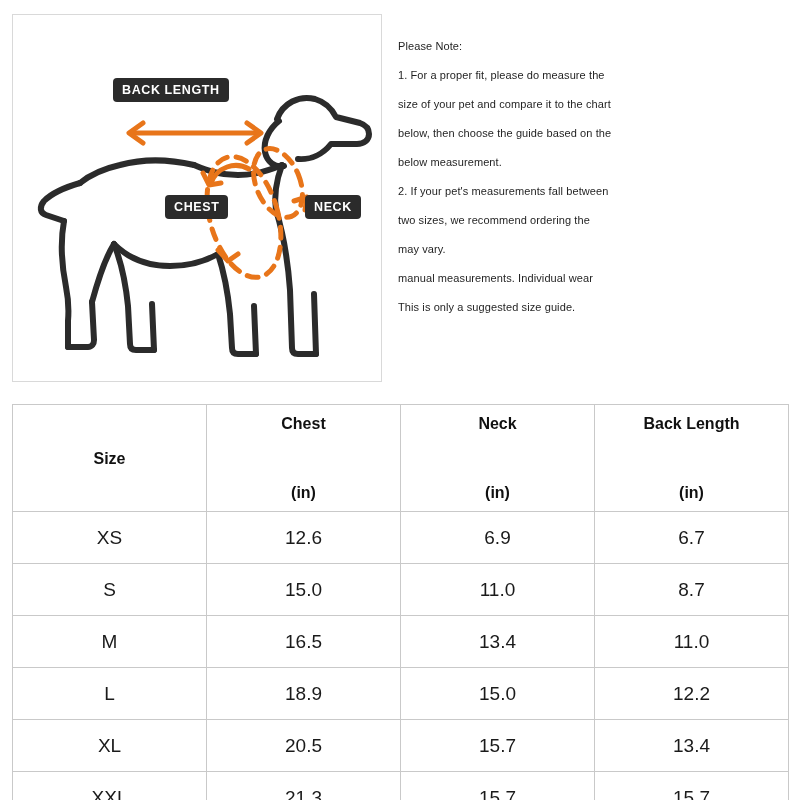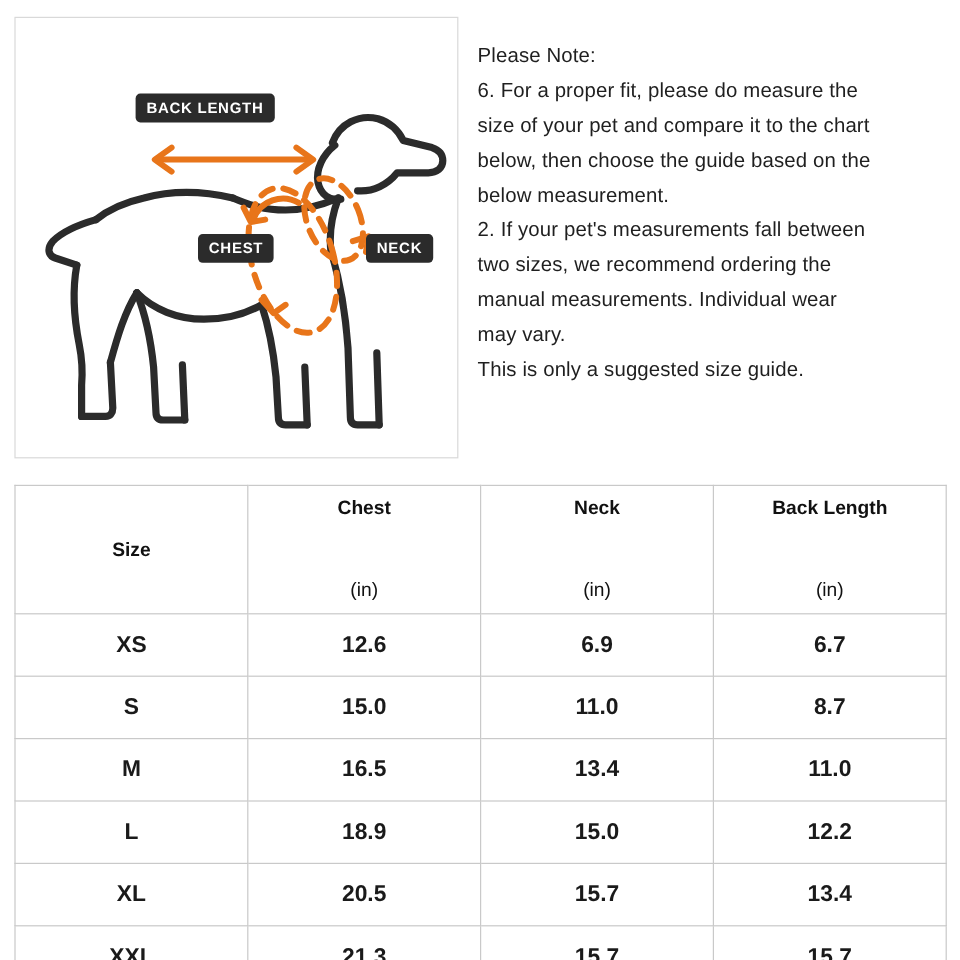"Please Note:" .note-line { font-size: 17px -> 11px }
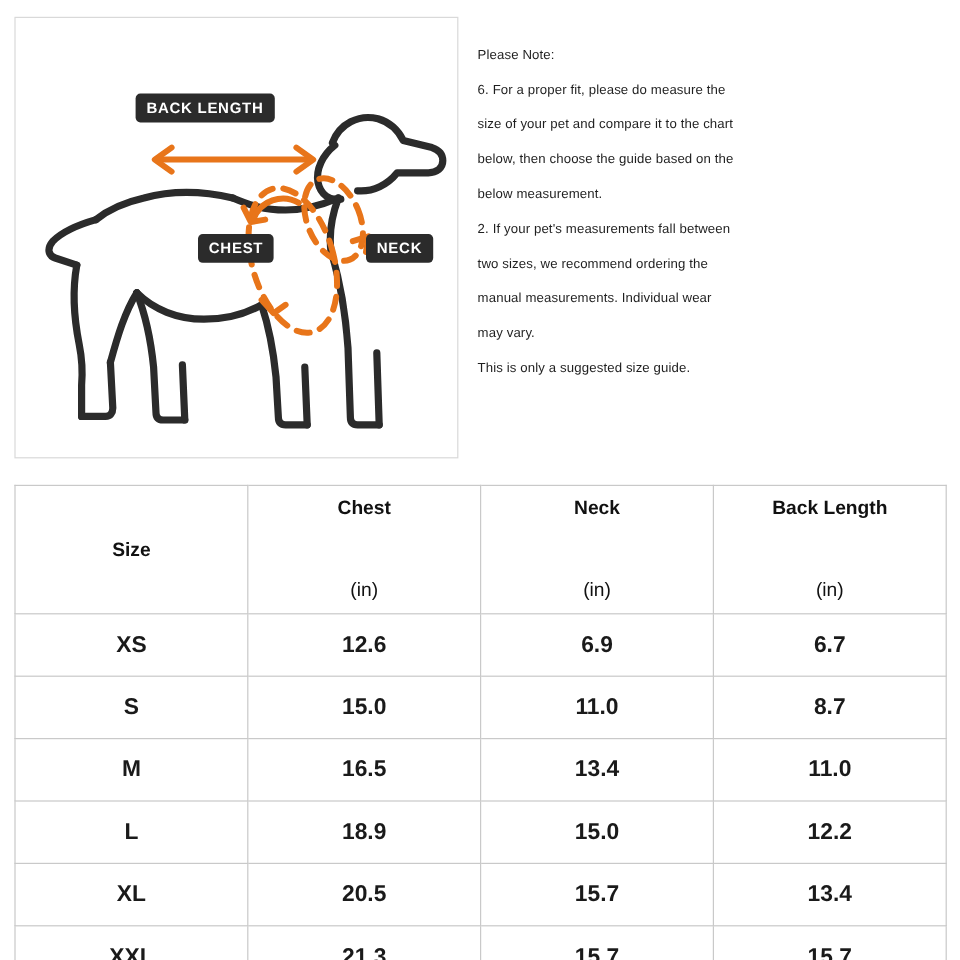"6. For a proper fit," div.note-line { text: 6 -> 1 }
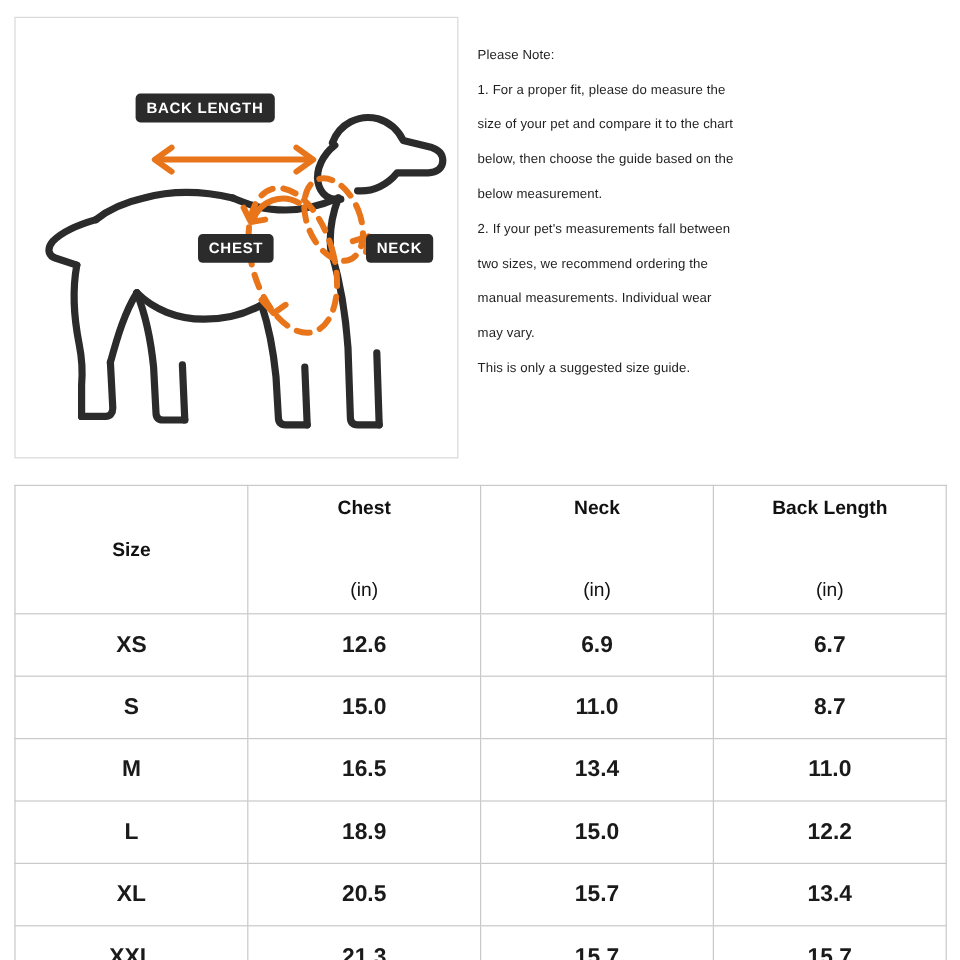"manual measurements. Individual wear" div.note-line { order: before "may vary." -> after "may vary." }
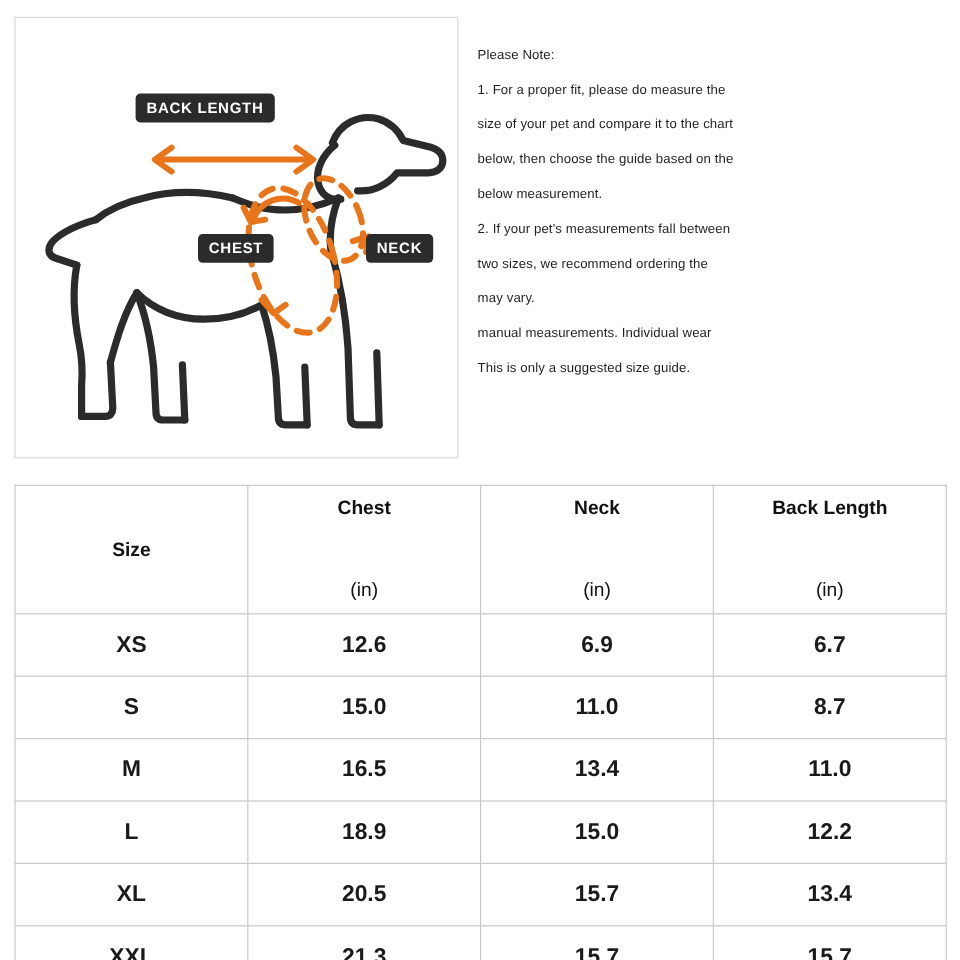"(in)" .unit { font-weight: normal -> bold }
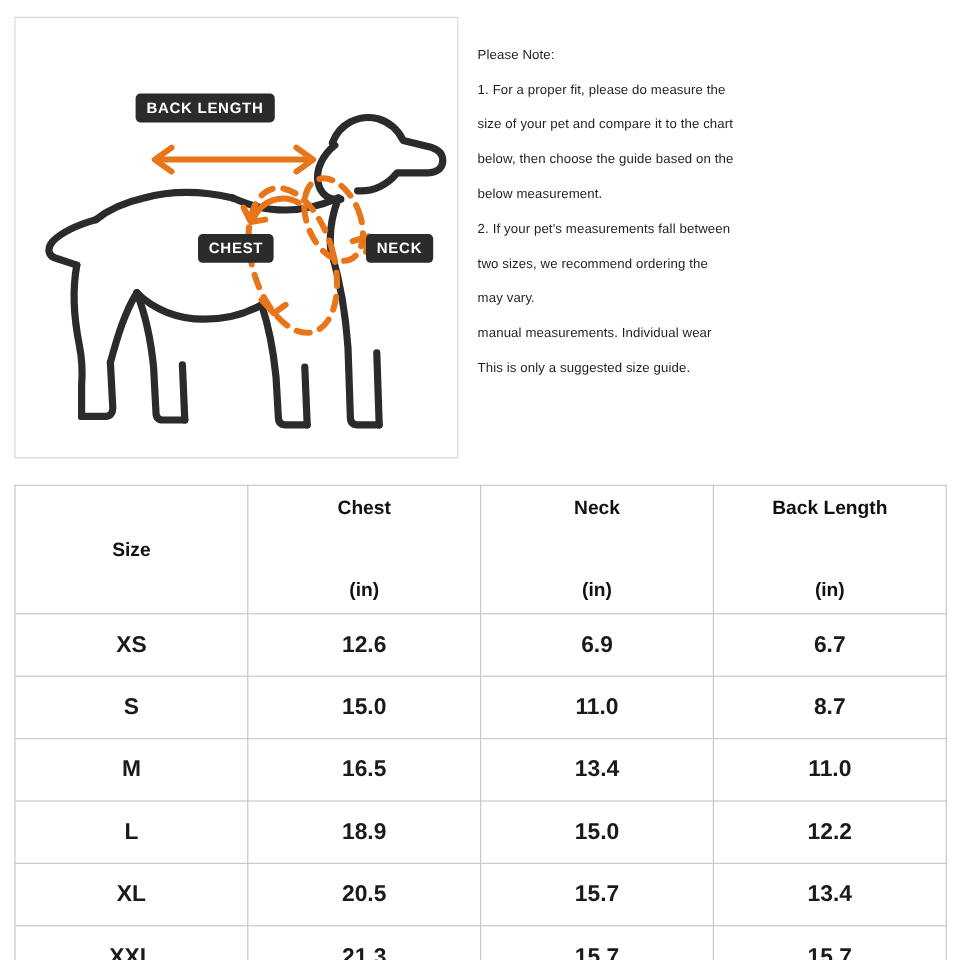"XS" table.size-table td { font-weight: bold -> normal }
